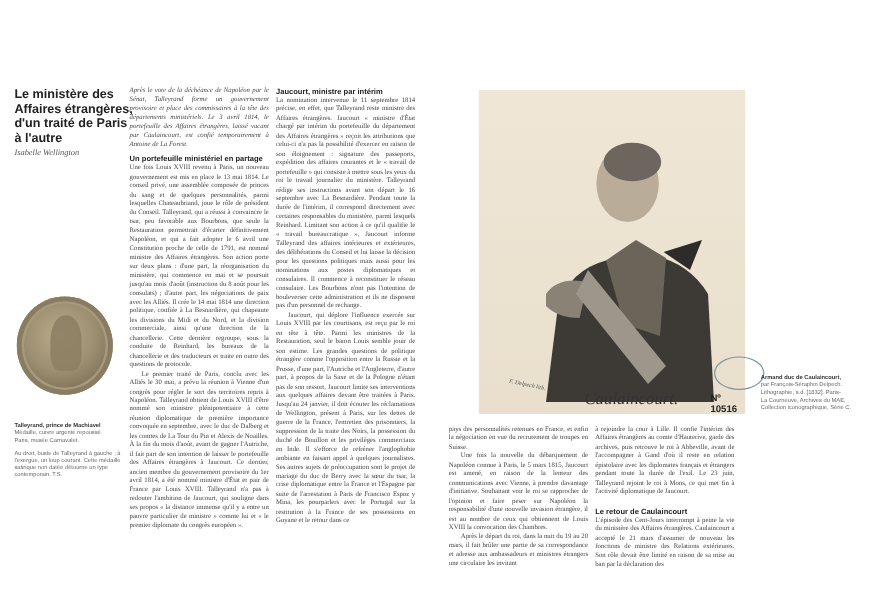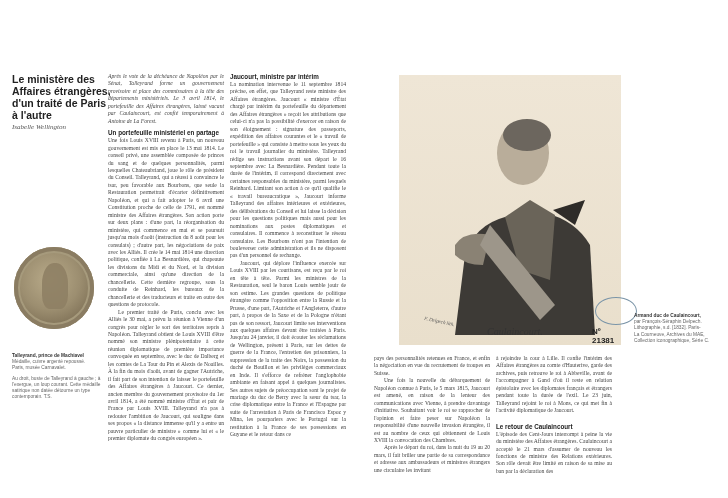"Caulaincourt." .sig { font-size: 10px -> 14px }
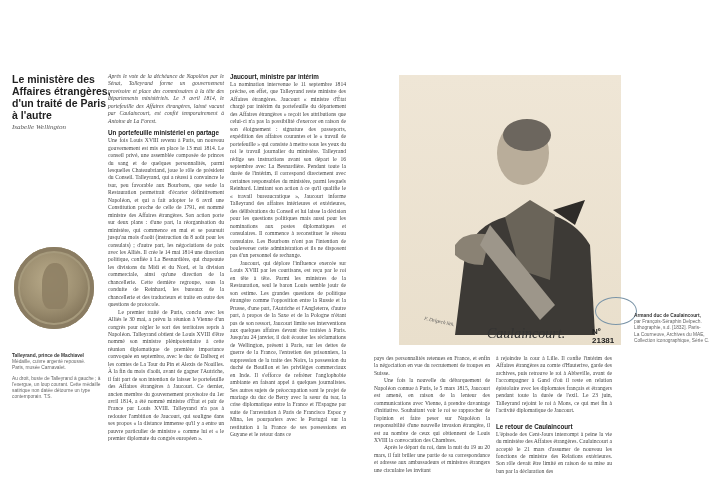"Nº 21381" div.stampnum { text: 21381 -> 10516 }
